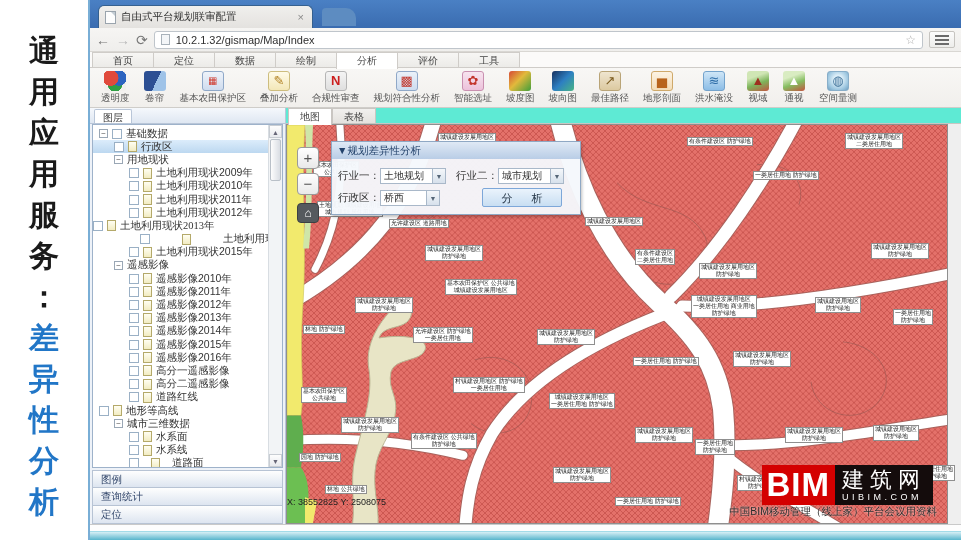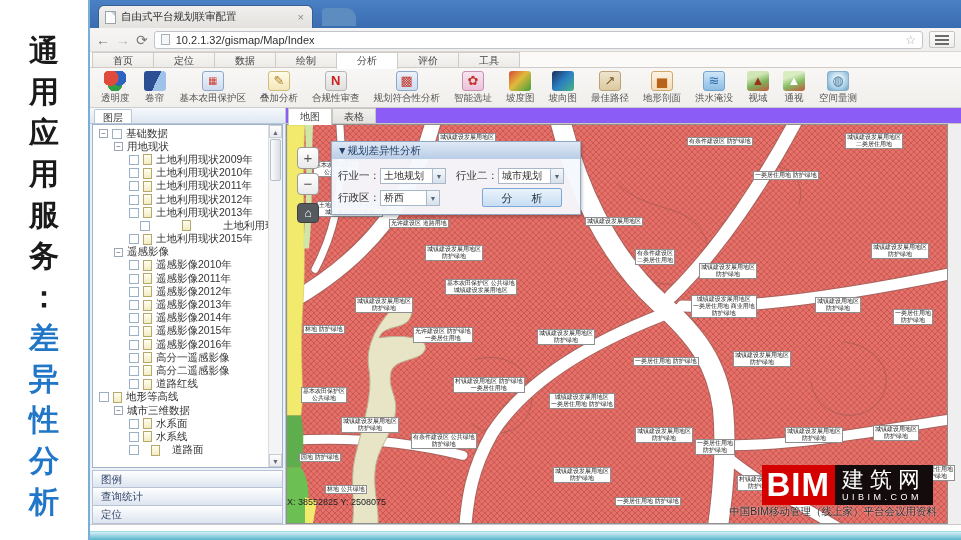"地图" #maptabs { background: #8b5cf6 -> #5eead4 }
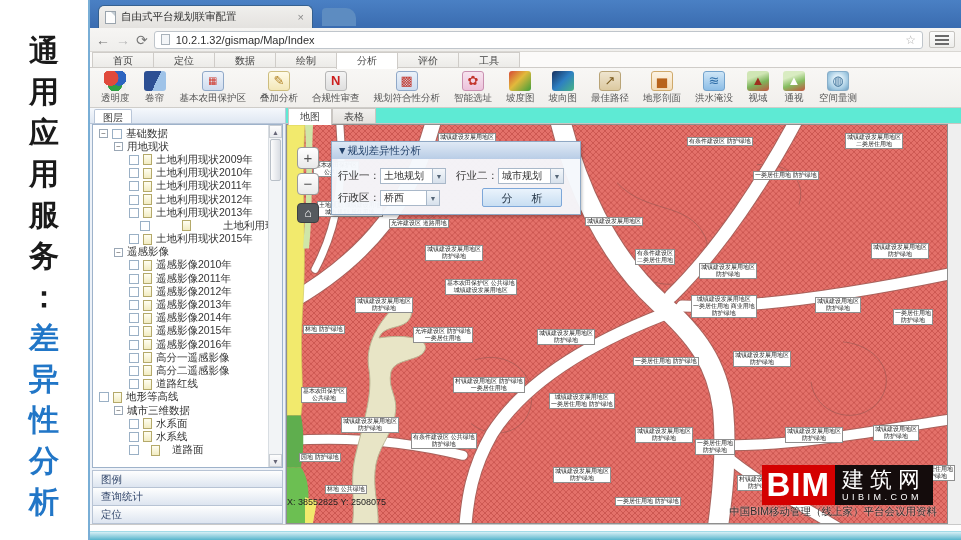"行政区" div.trow { html: none -> <div> <span></span> <span></span> <span>行政区</span> </div> }
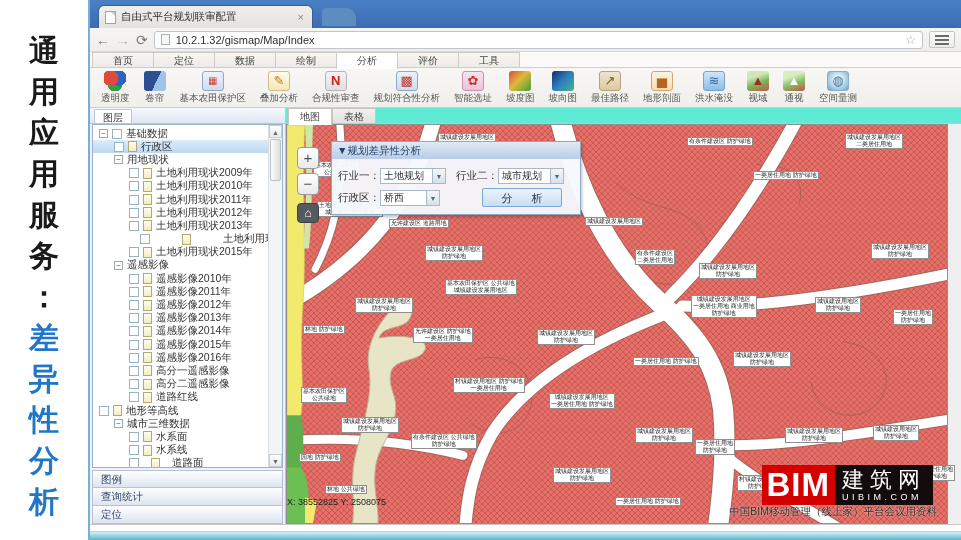"土地利用现状2013年" div.trow { font-family: none -> Liberation Serif, serif; padding-left: 36px -> none }
